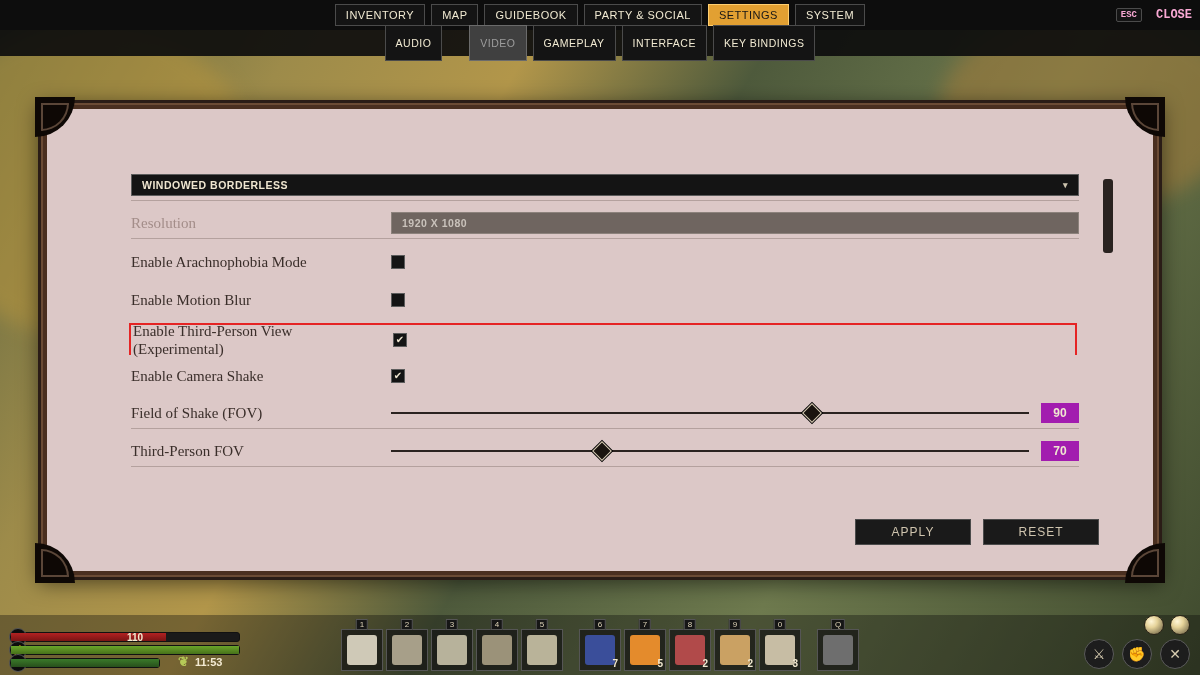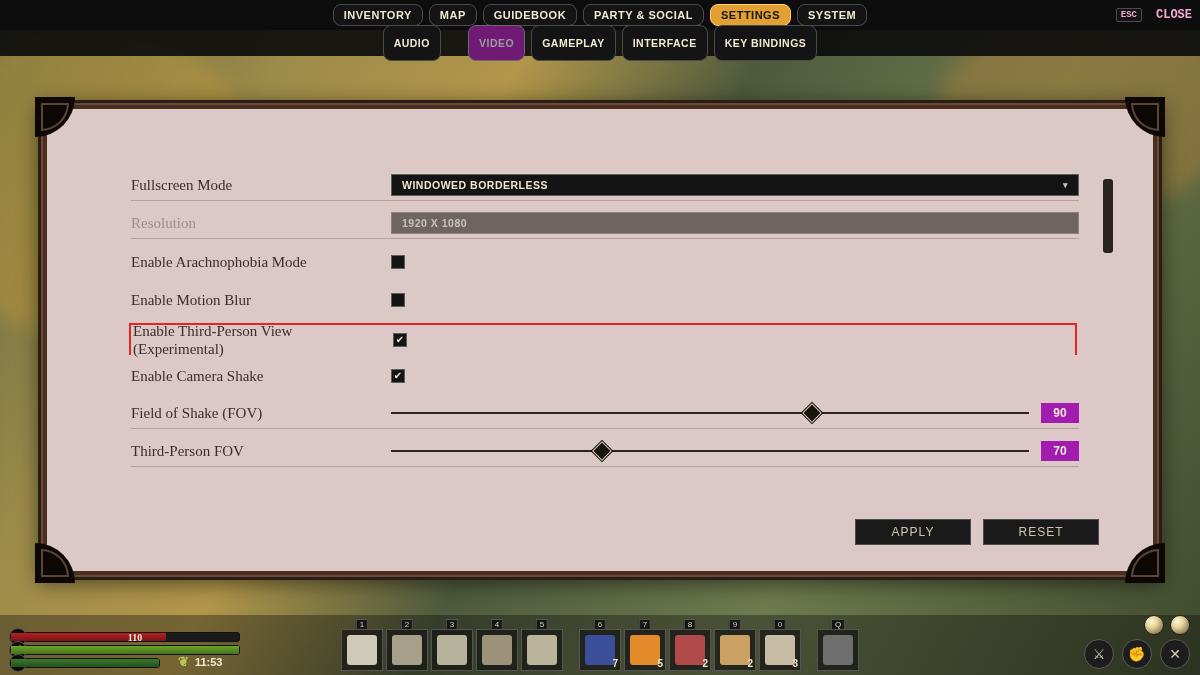"INVENTORY" .tab, .subtab, .topbtn { border-radius: 8px -> 0; font-weight: 700 -> 400 }
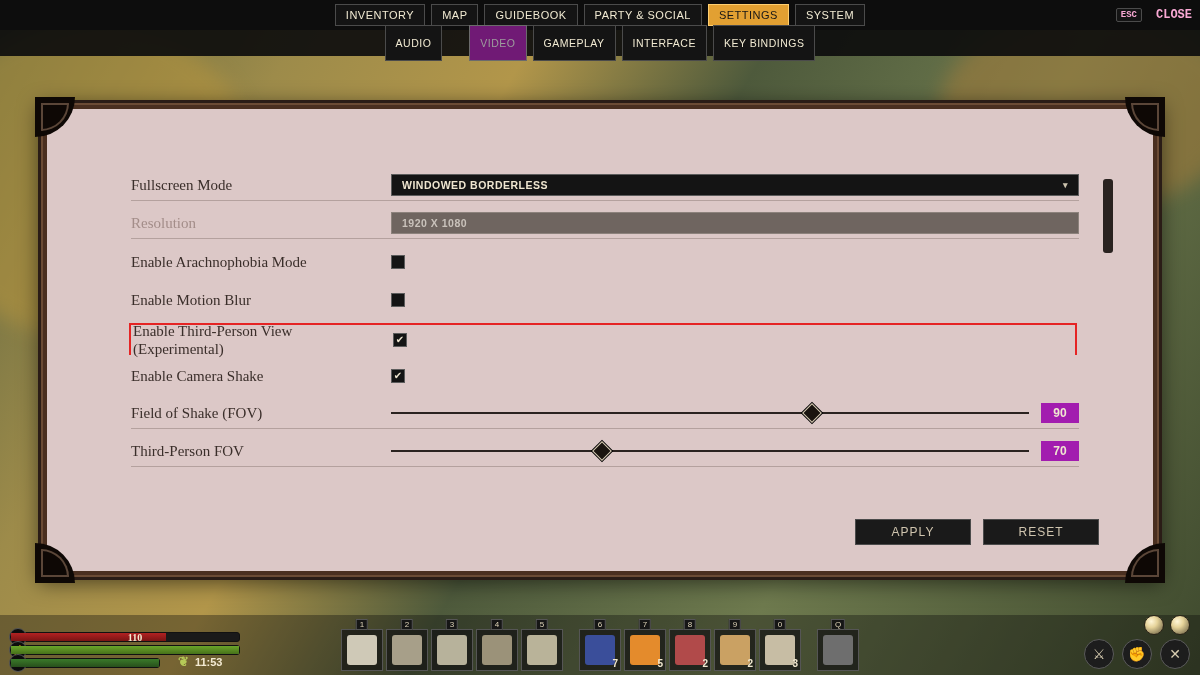"VIDEO" .subtab.active { background: #701a75 -> #404040 }
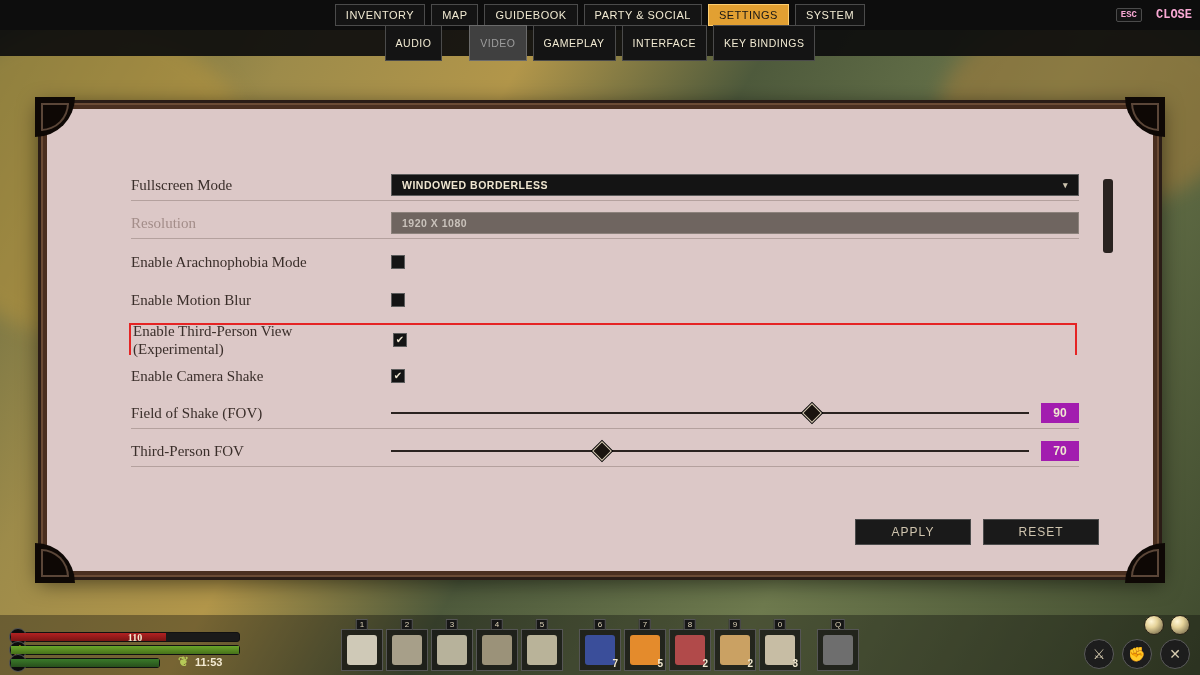"Fullscreen Mode" div.lbl { html: <div>Fullscreen Mode</div> -> none }
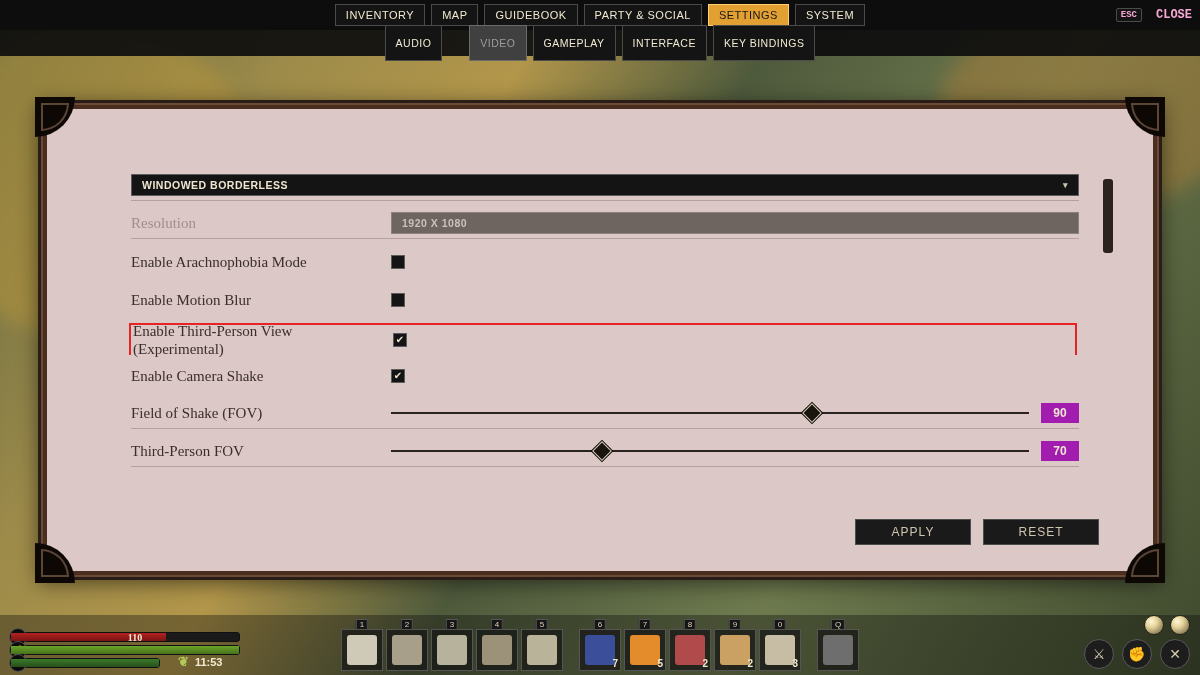"110" .bar .num { font-family: Liberation Serif, serif -> Liberation Sans, sans-serif }
